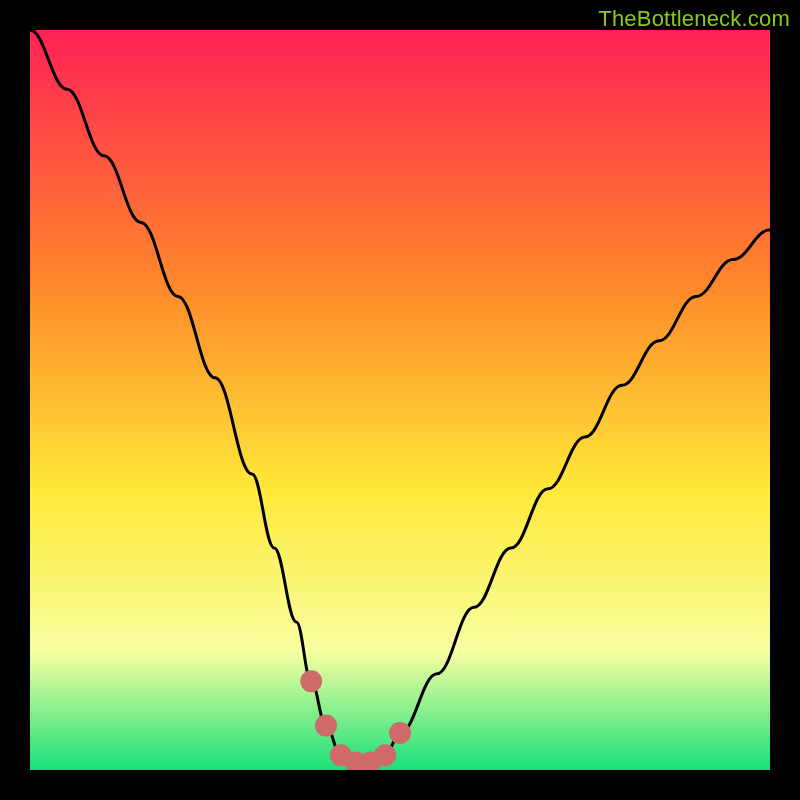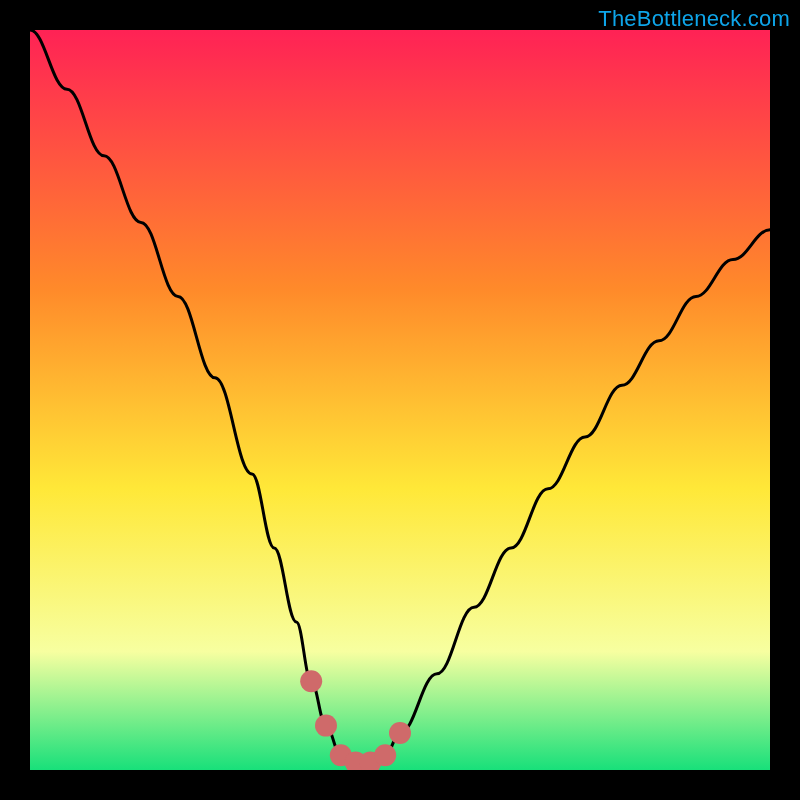"TheBottleneck.com" .watermark { color: #0ea5e9 -> #84cc16 }
